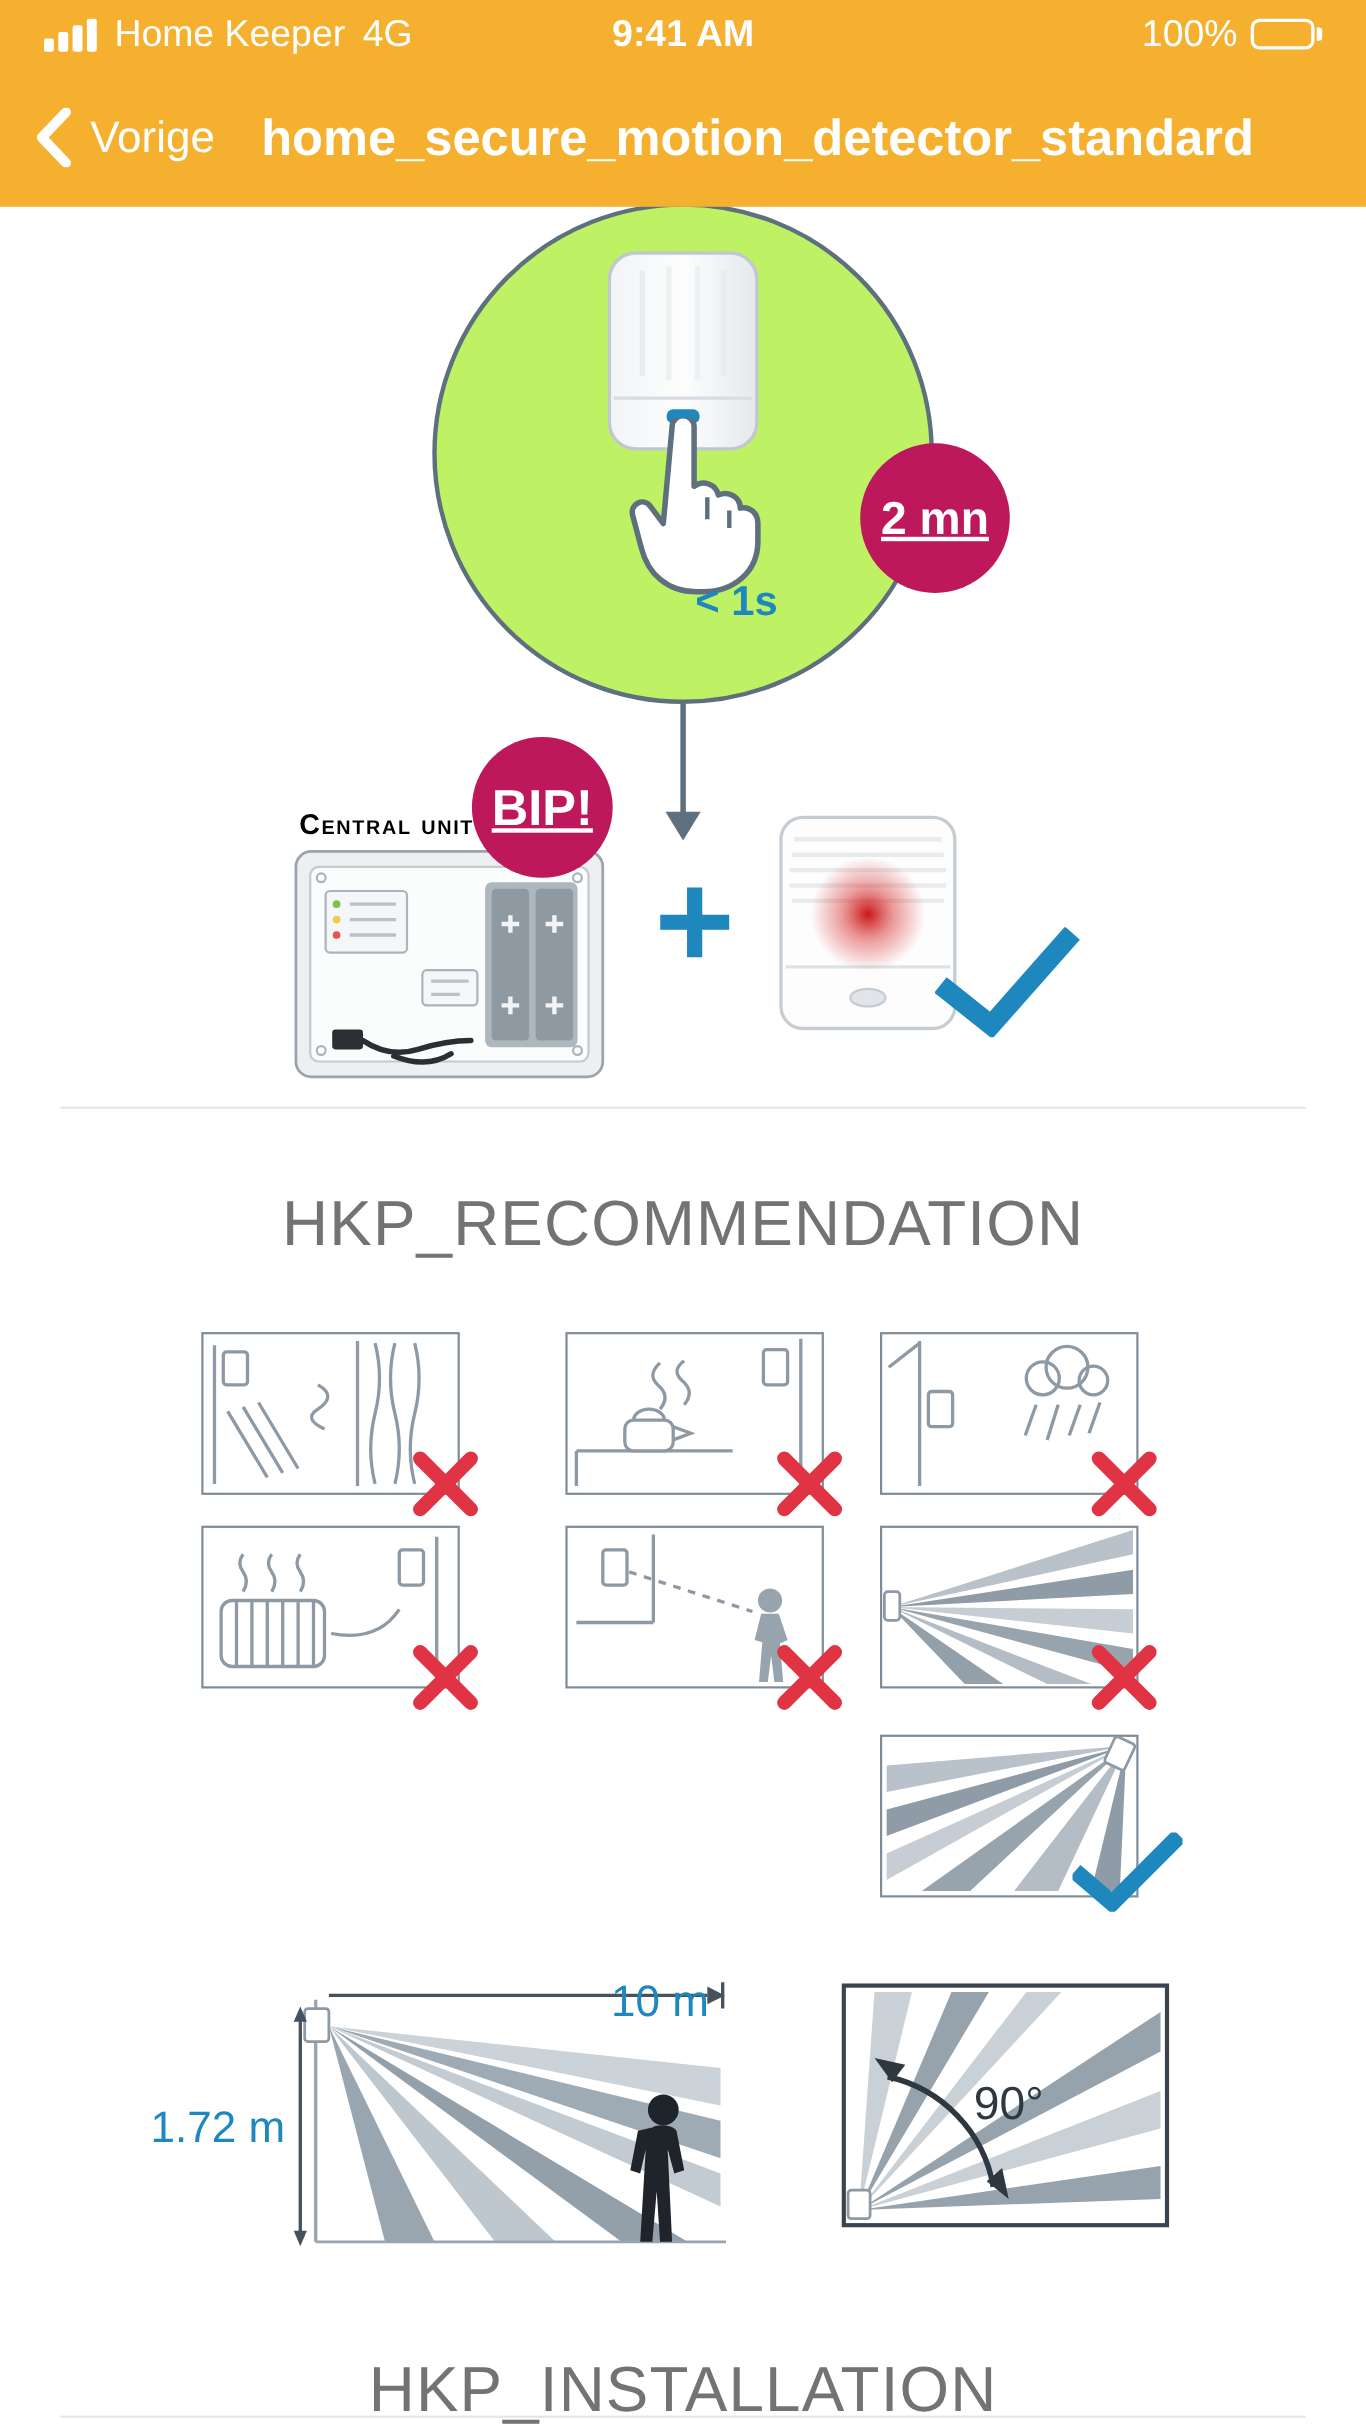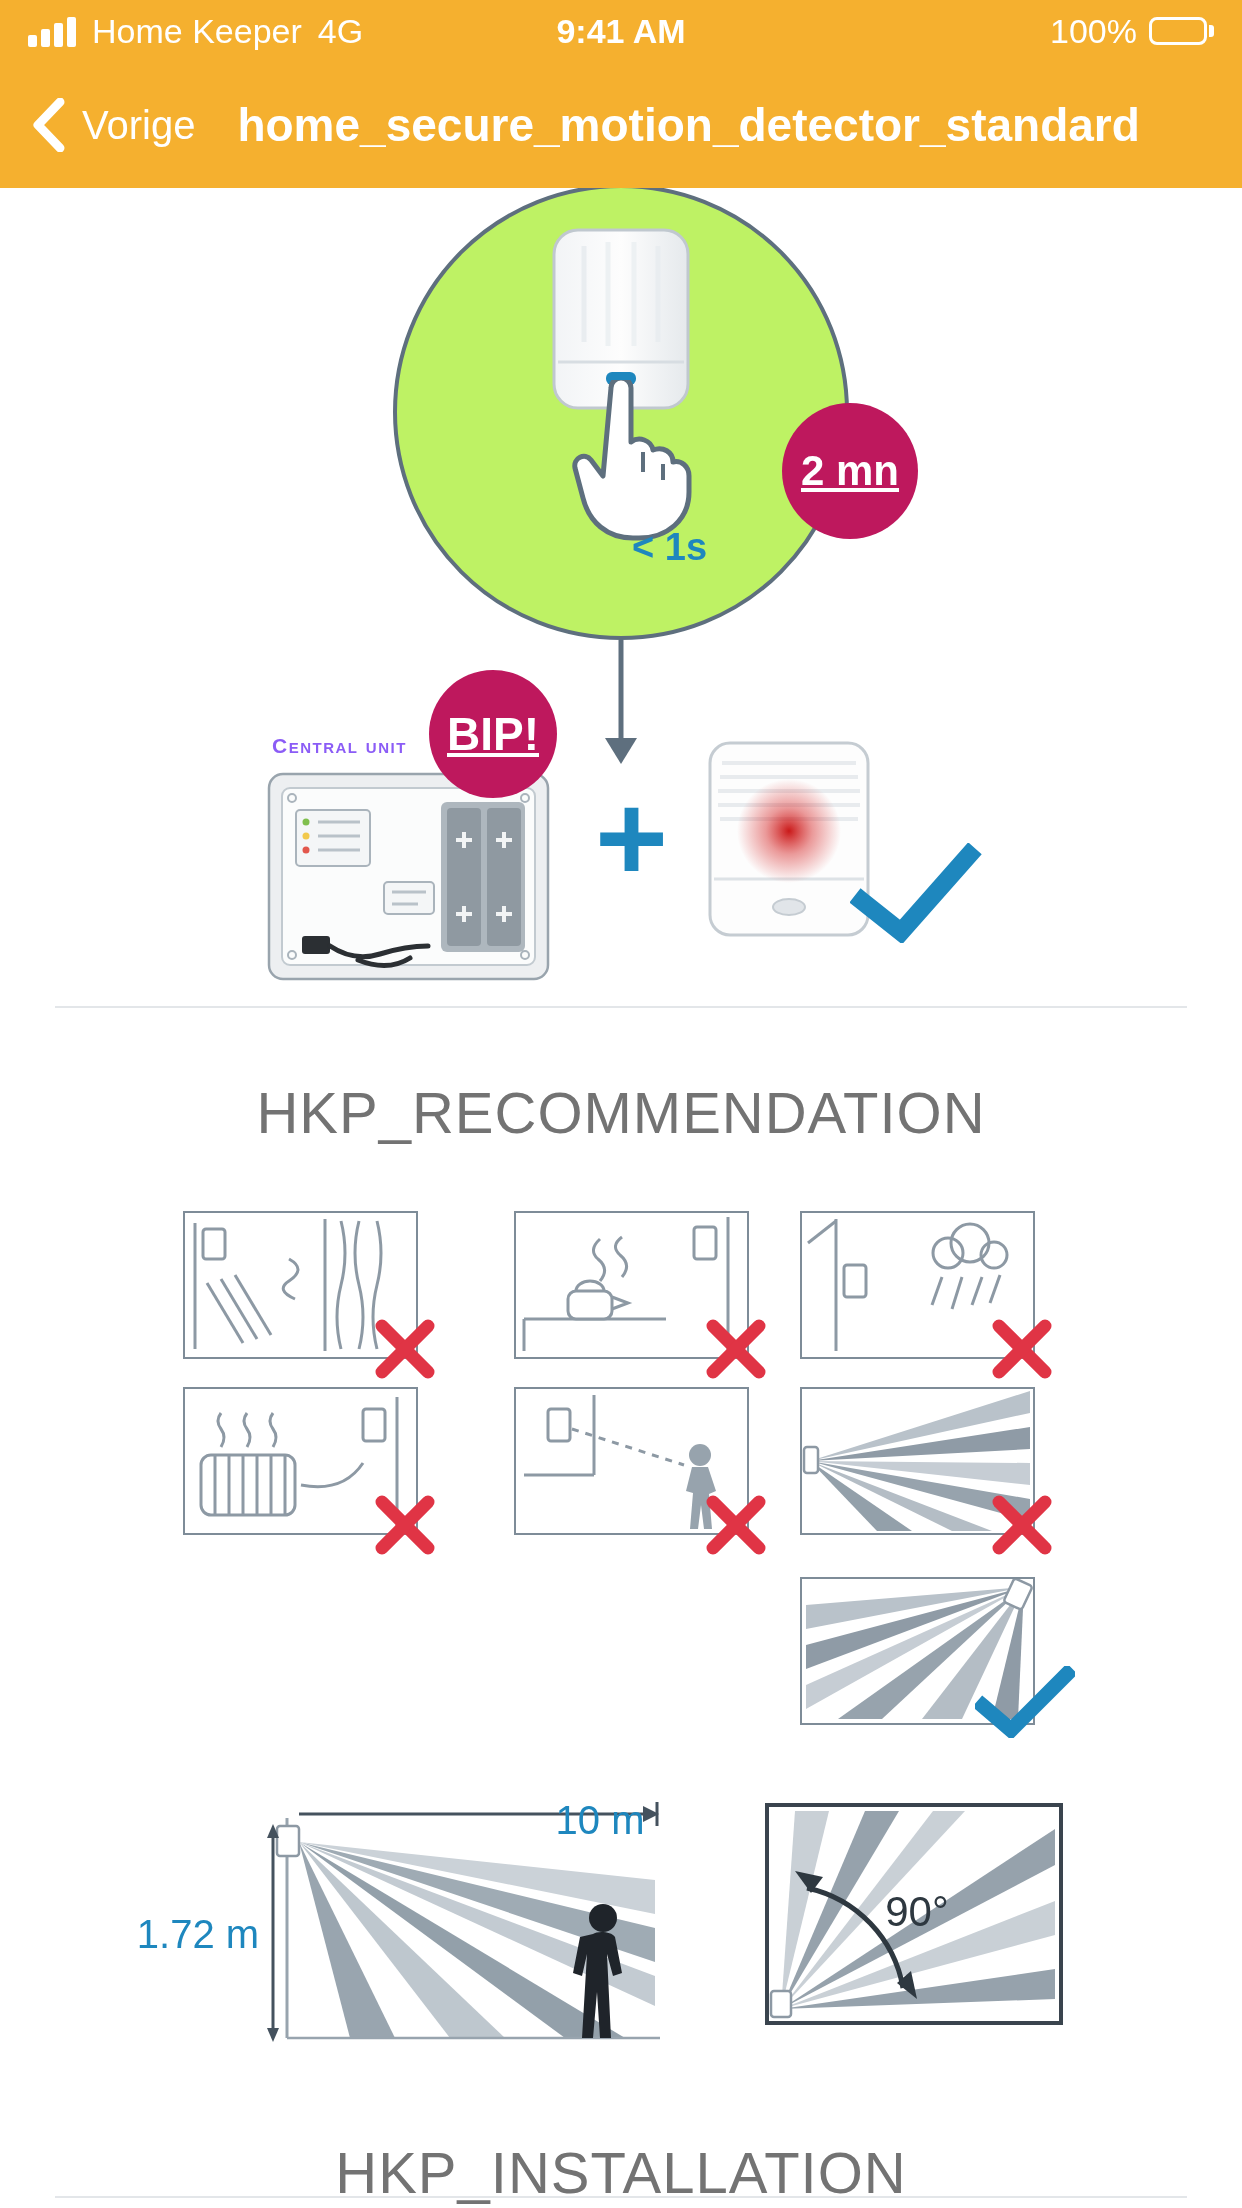"Home Keeper" .statusbar { padding: 0 28px -> 0 40px }
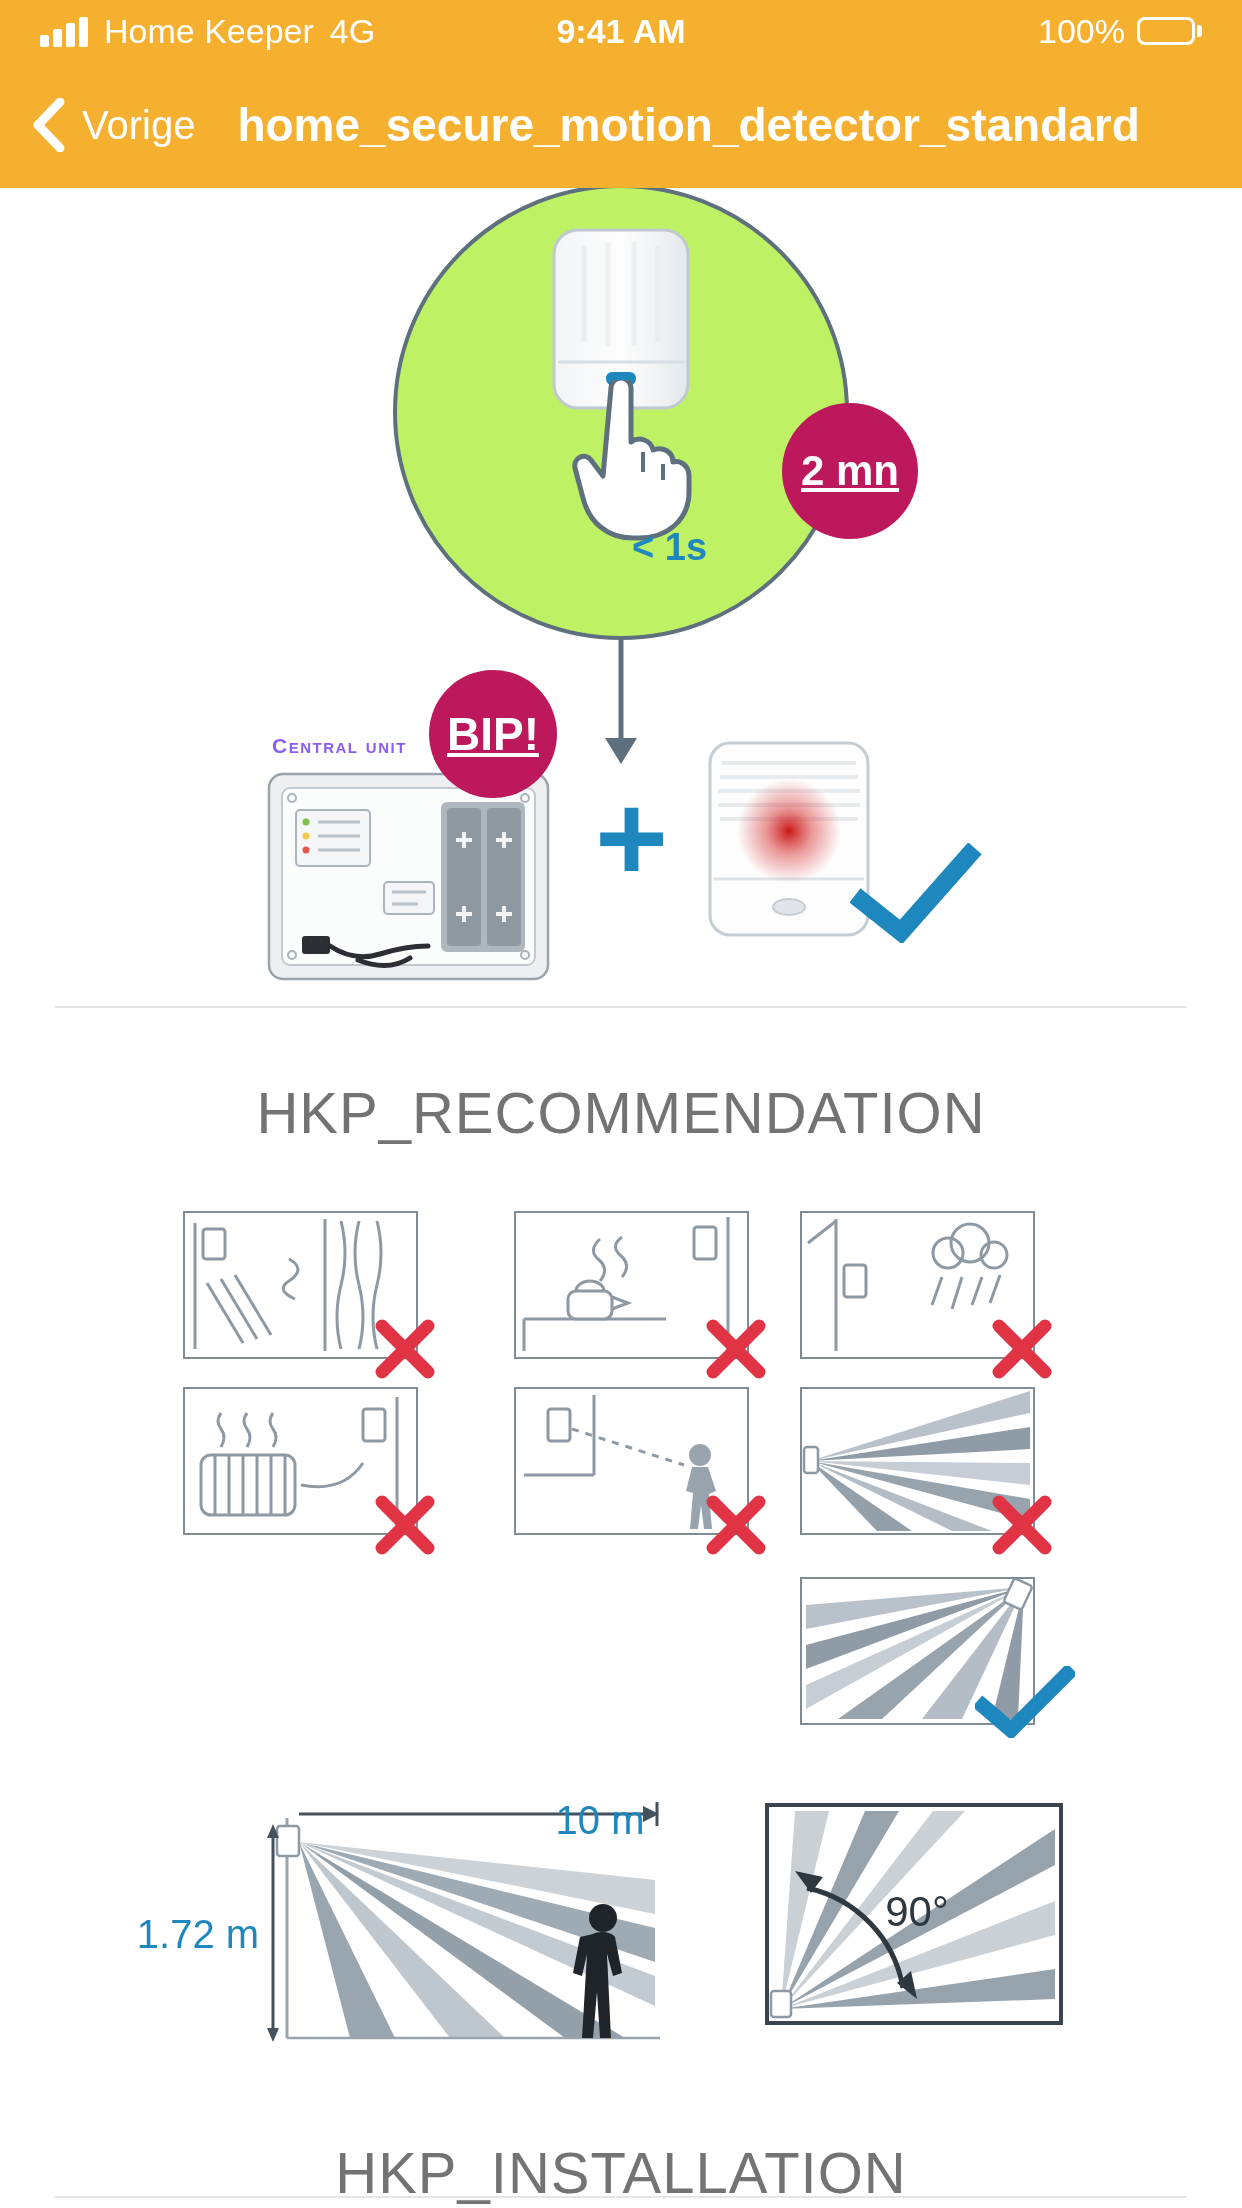"Central unit" .unit-label { color: #8b5cf6 -> #000000; font-size: 21px -> 26px }
